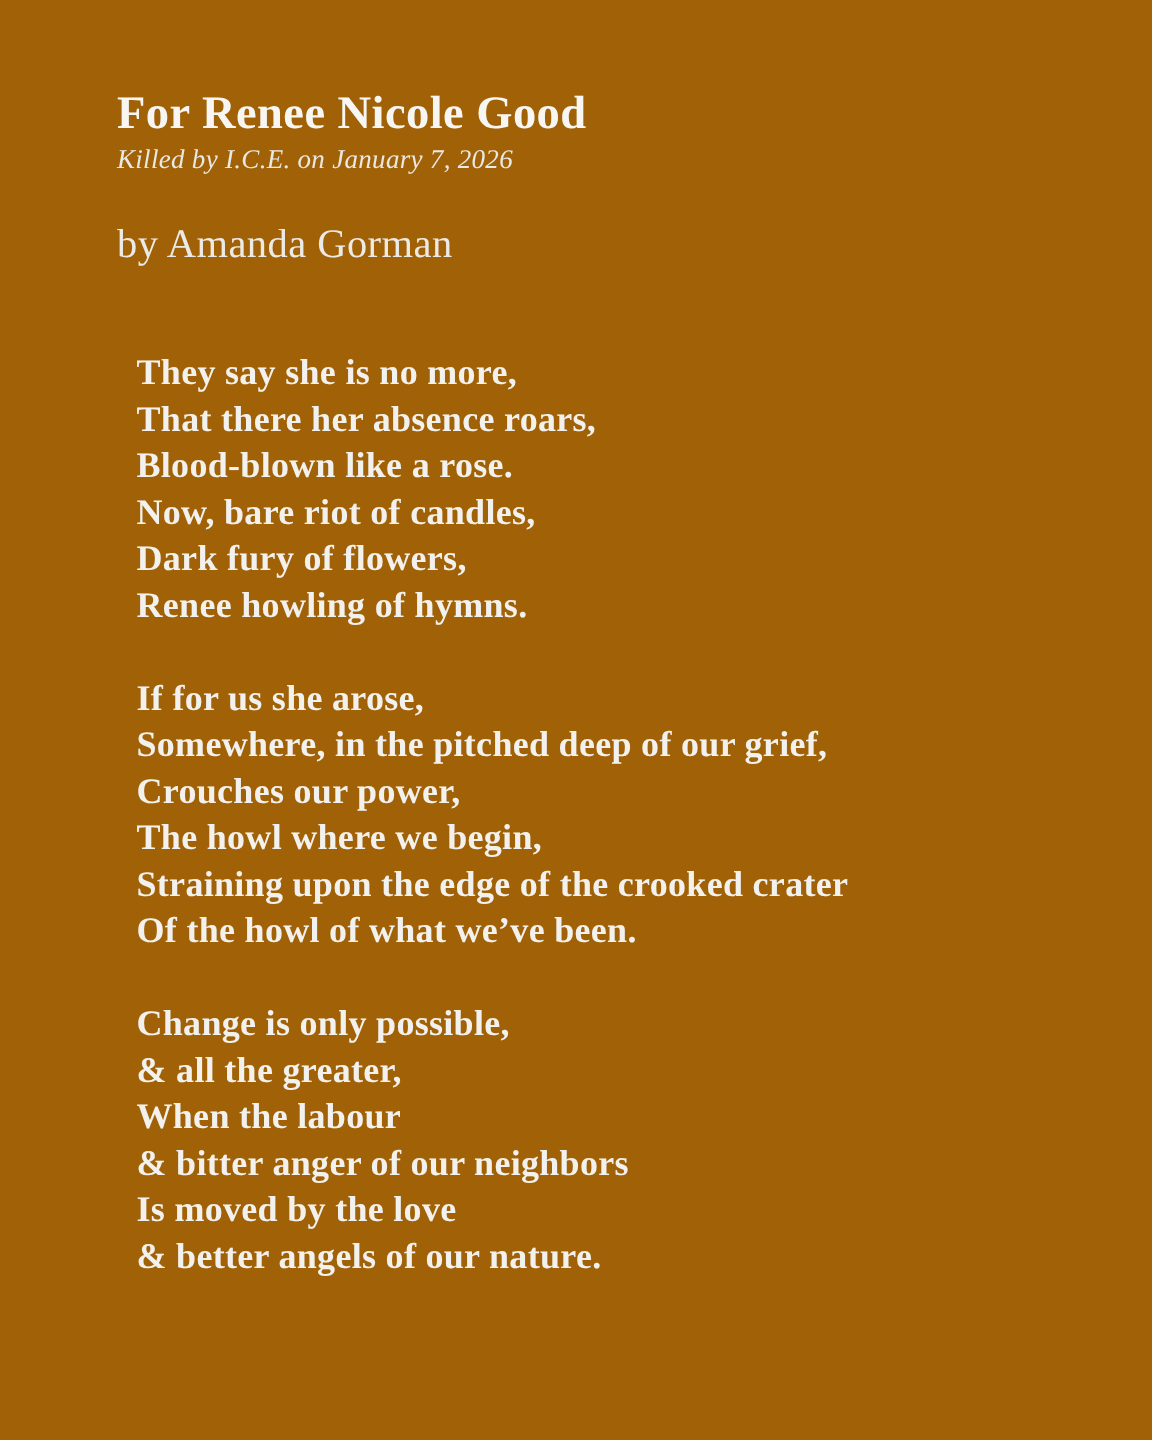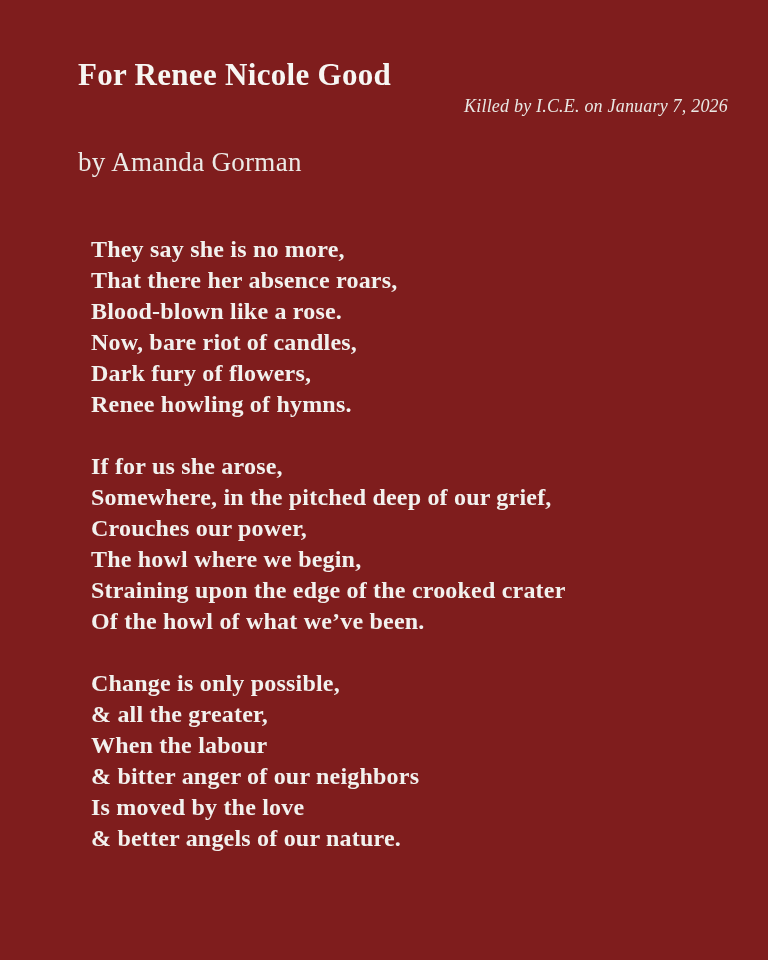"For Renee Nicole Good" .page { background: #7f1d1d -> #a16207 }
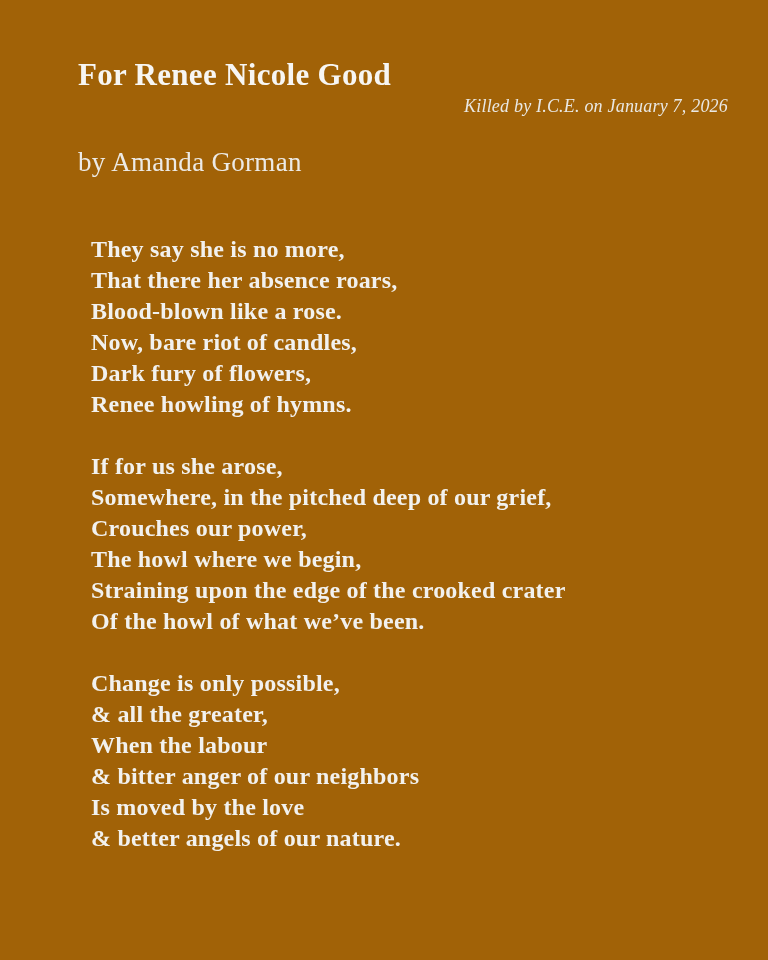"Killed by I.C.E. on January" .dedication { text-align: right -> none }
